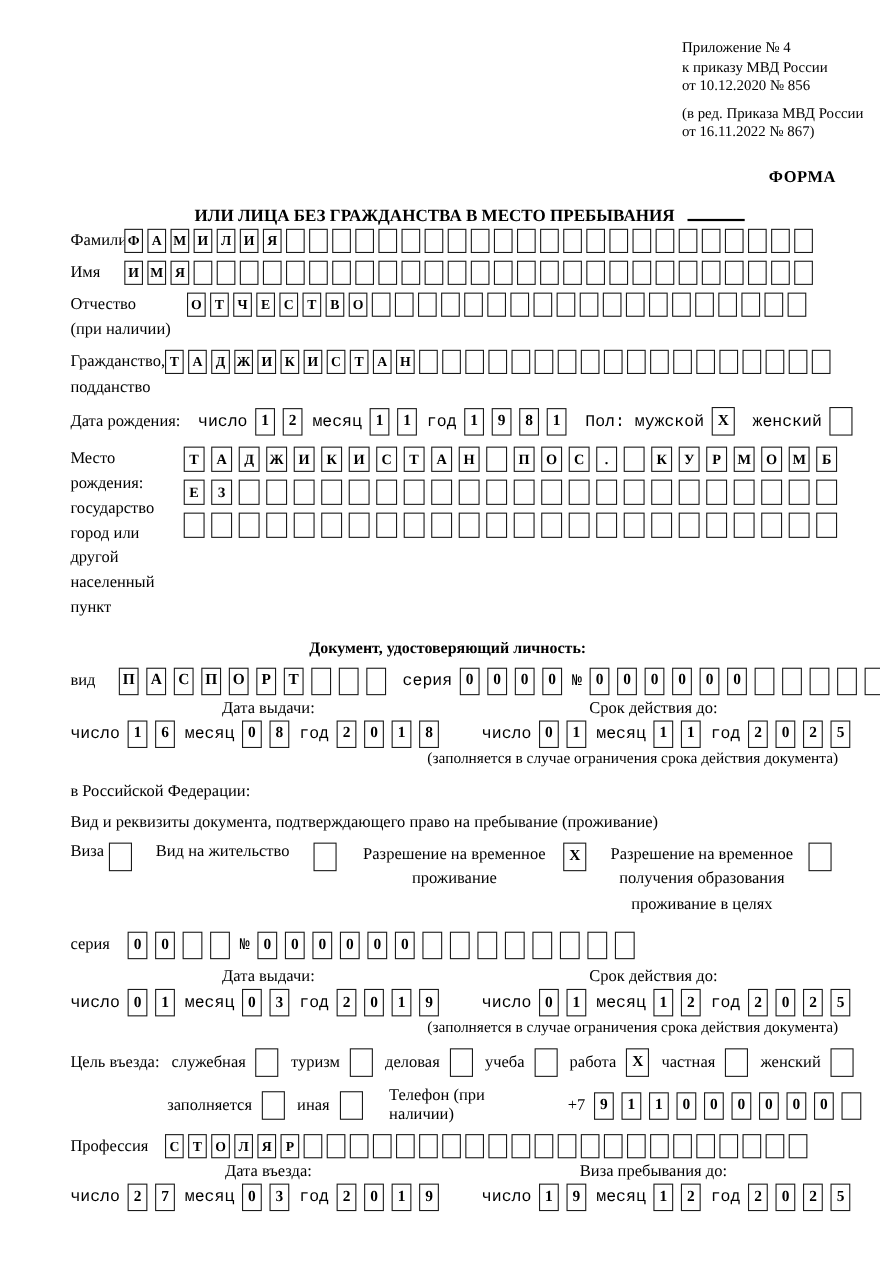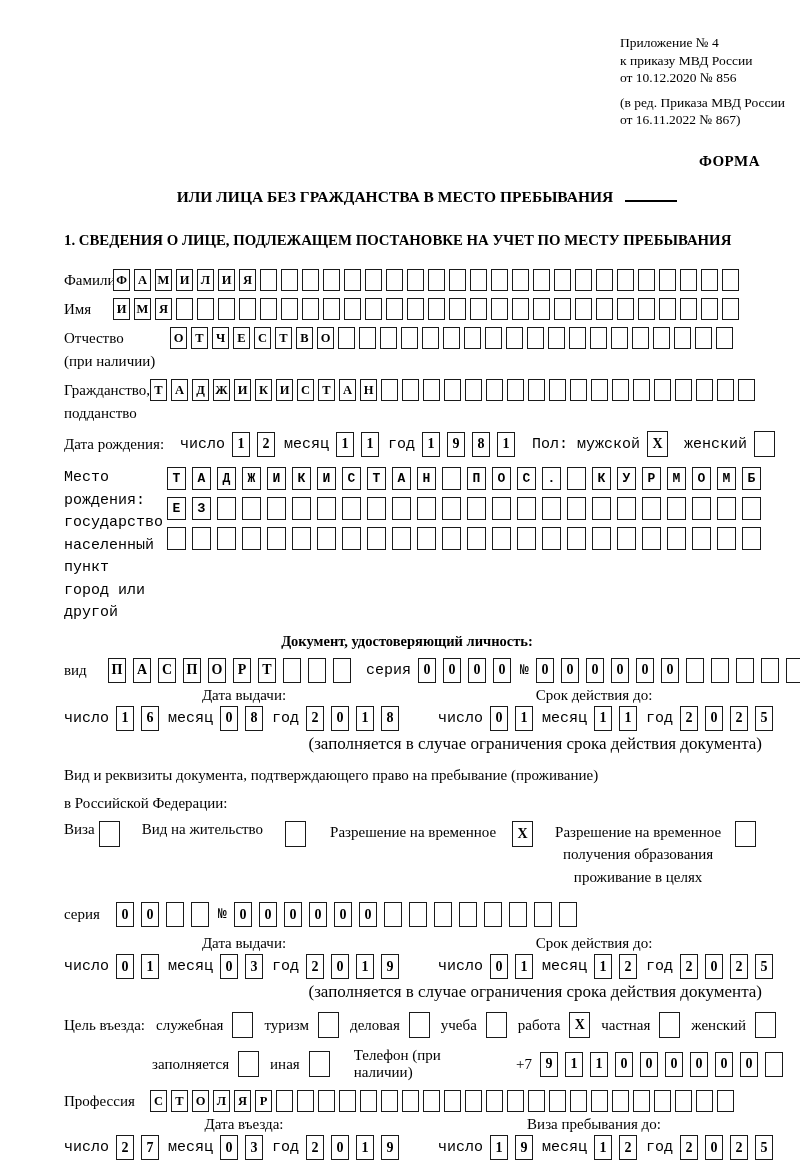"1. СВЕДЕНИЯ О ЛИЦЕ, ПОДЛЕЖАЩЕМ" div.section { html: <div>1. СВЕДЕНИЯ О ЛИЦЕ, ПОДЛЕЖАЩЕМ ПОСТАНОВКЕ НА УЧЕТ ПО МЕСТУ ПРЕБЫВАНИЯ</div> -> none }
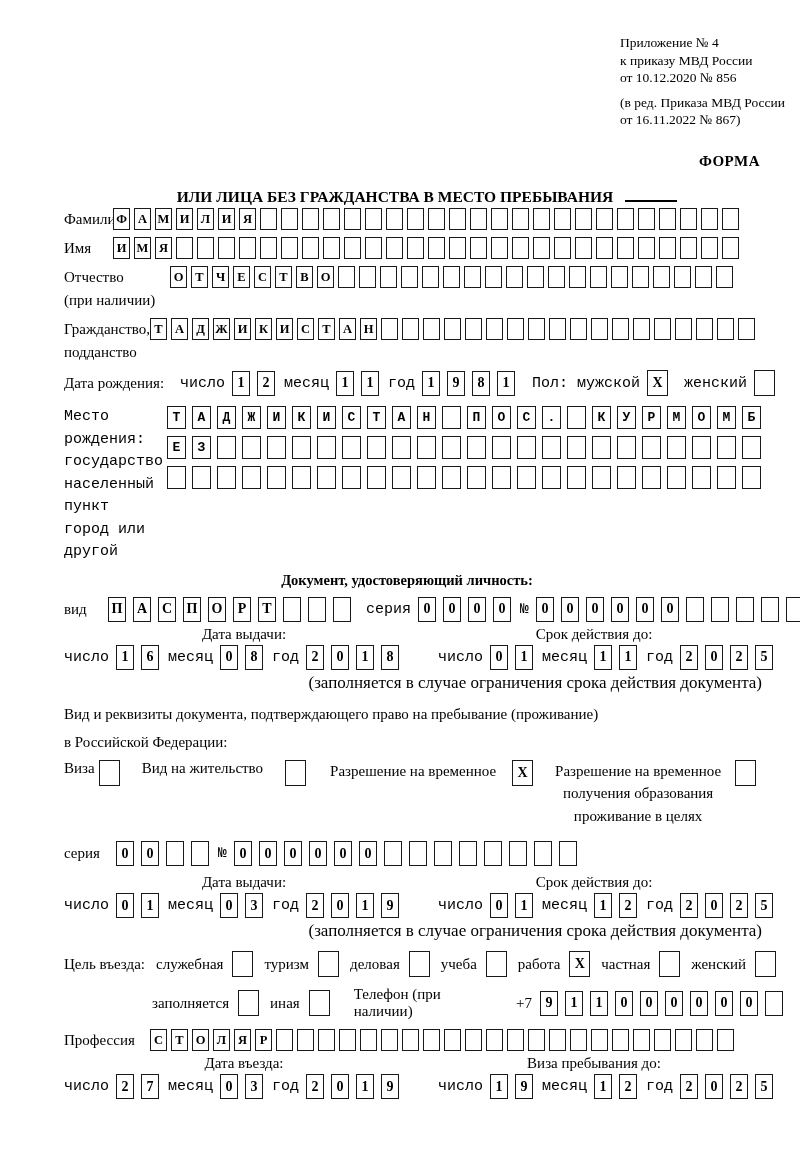"Место рождения:" div.frow { font-family: Liberation Mono, monospace -> none; margin-bottom: 8px -> 18px }
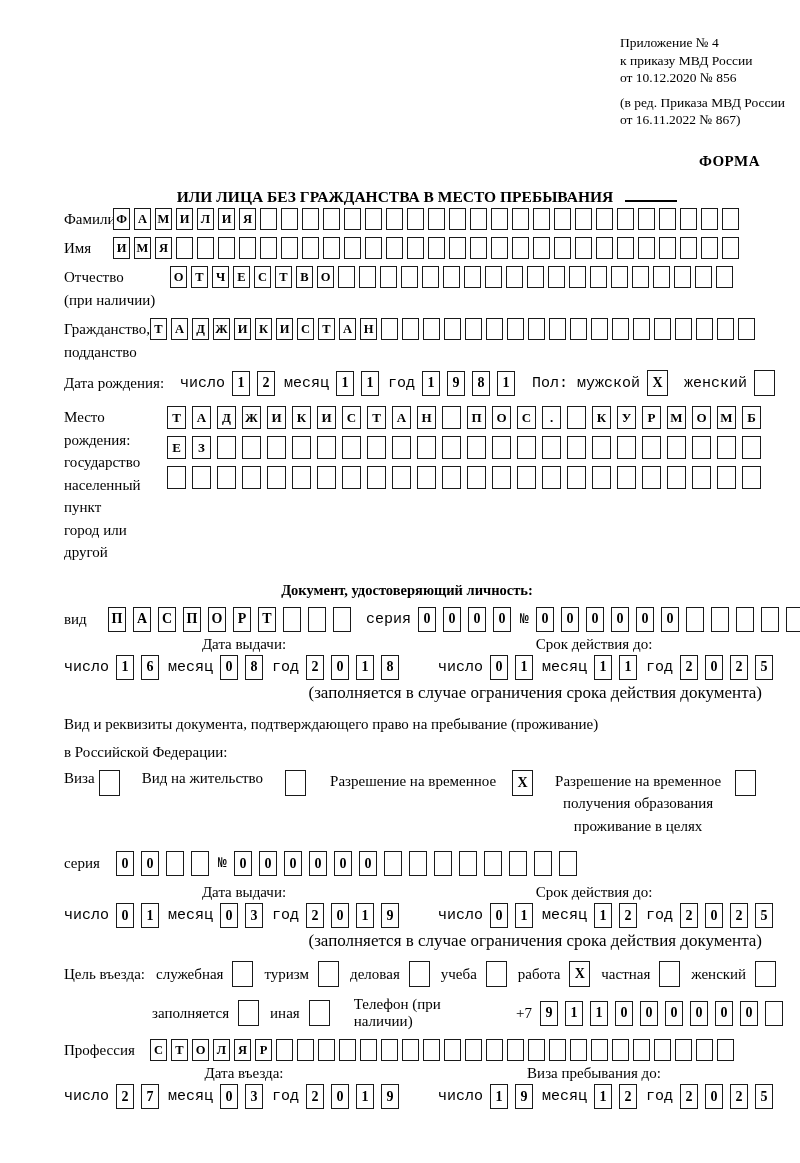"населенный пункт" div { order: before "город или другой" -> after "город или другой" }
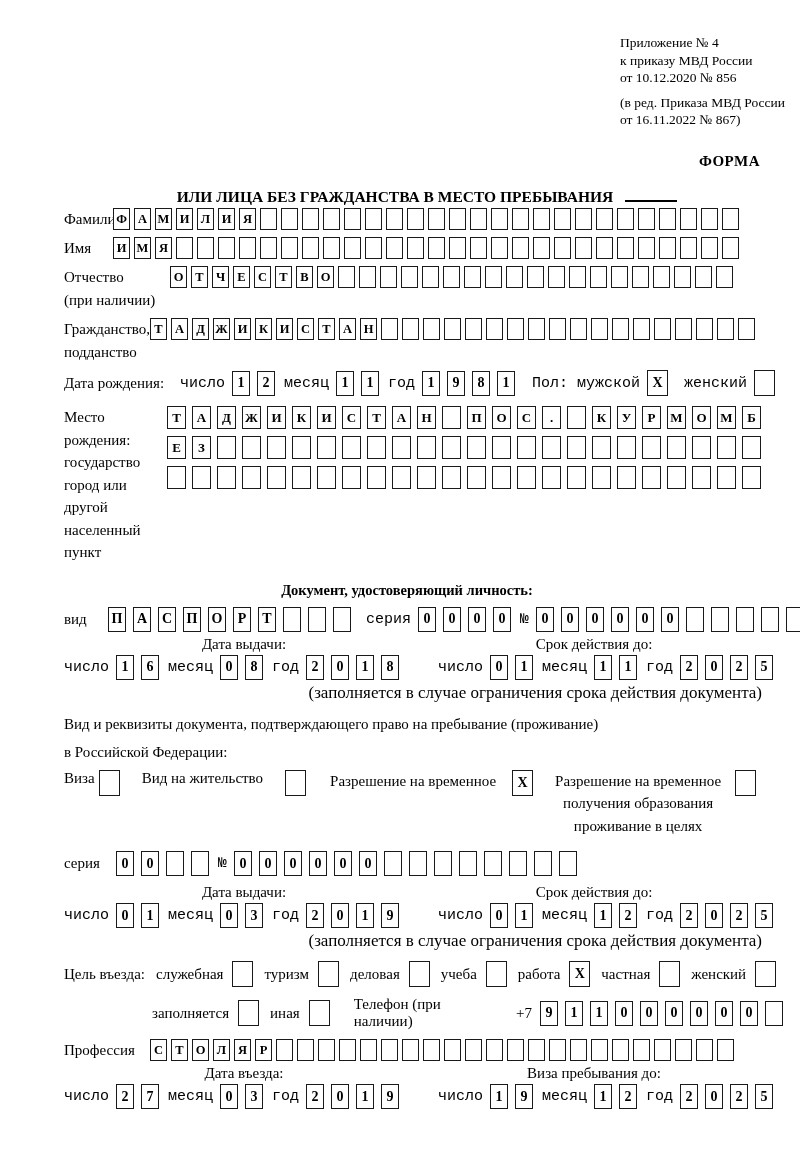"(заполняется в случае ограничения срока" .note { font-size: 17px -> 14px }
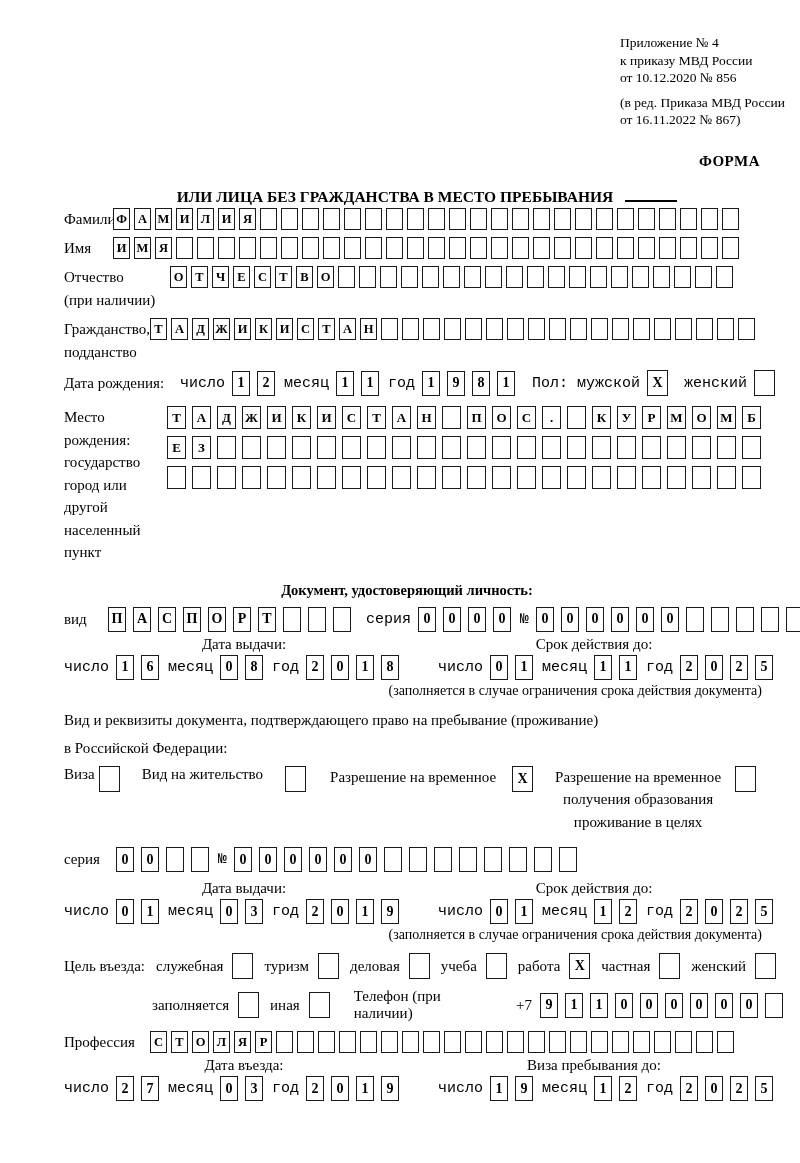"Вид и реквизиты документа," div.plain { order: before "в Российской Федерации:" -> after "в Российской Федерации:" }
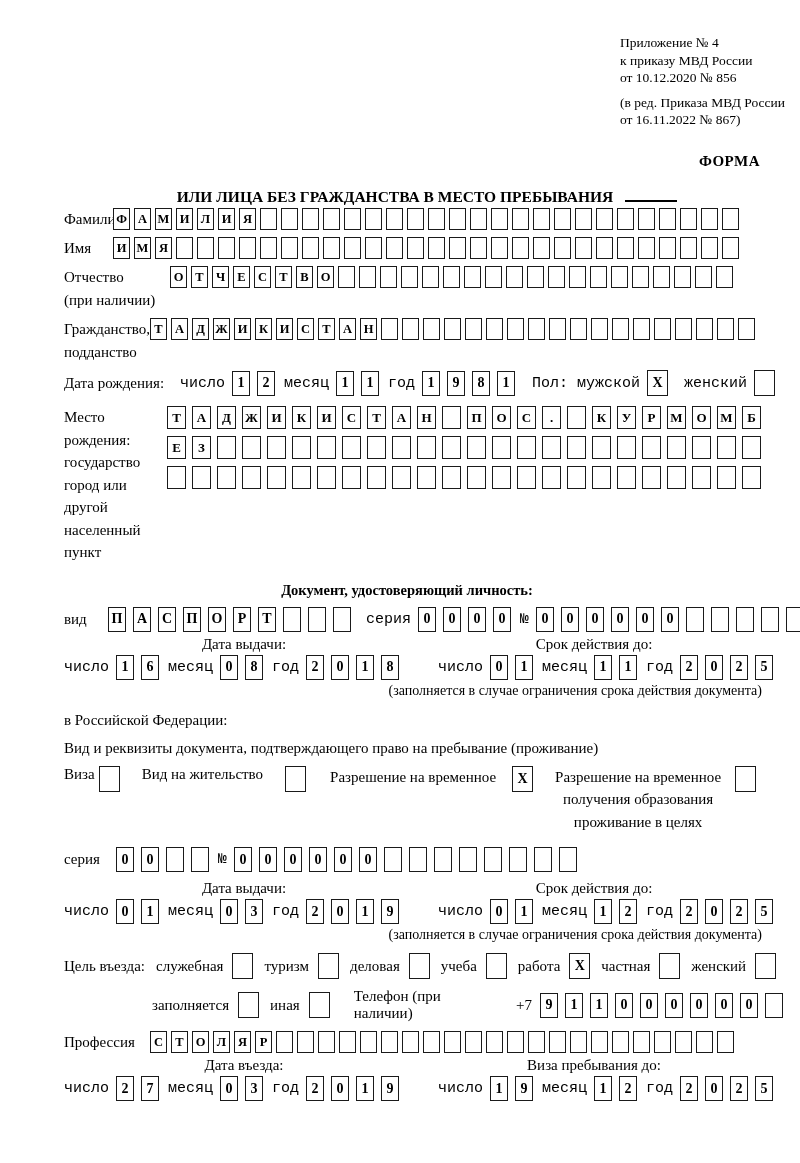"проживание" div { html: none -> <div>проживание</div> }
